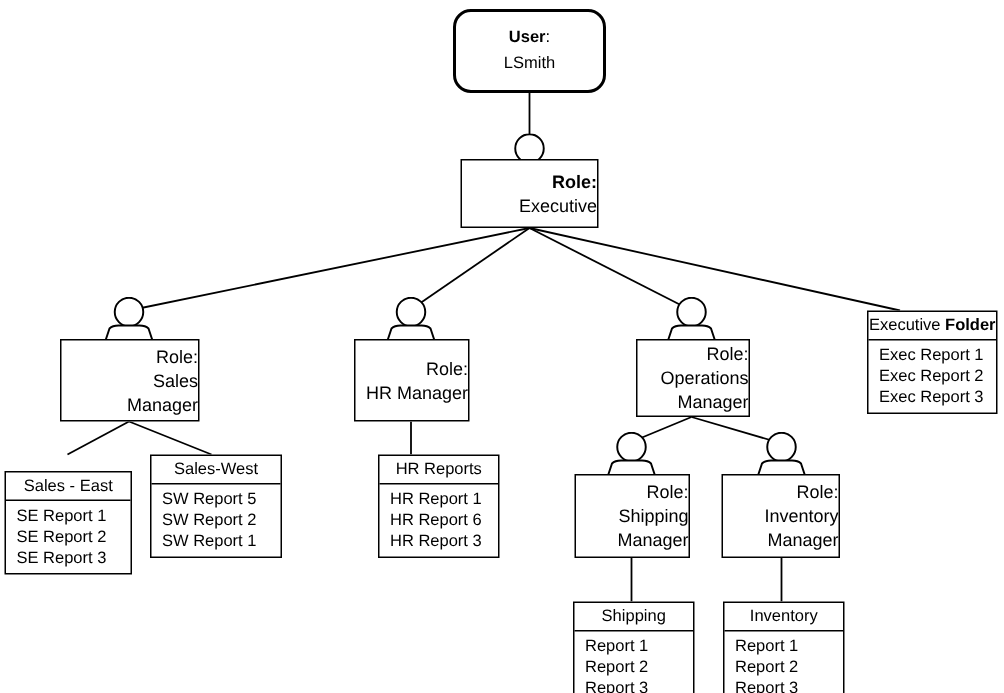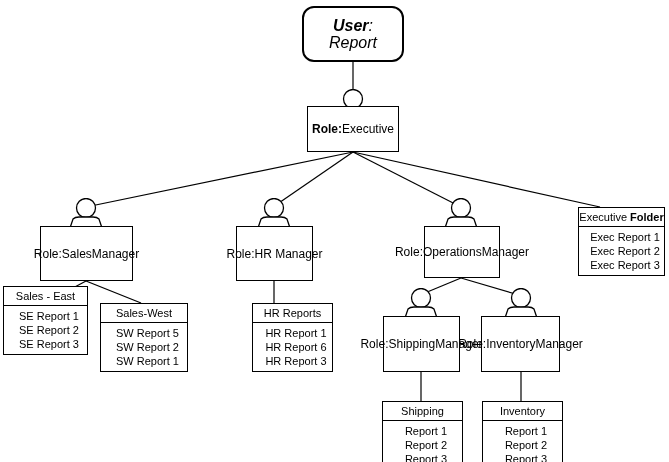"User:" .user-node { font-size: 16px -> 11px; font-style: italic -> none }
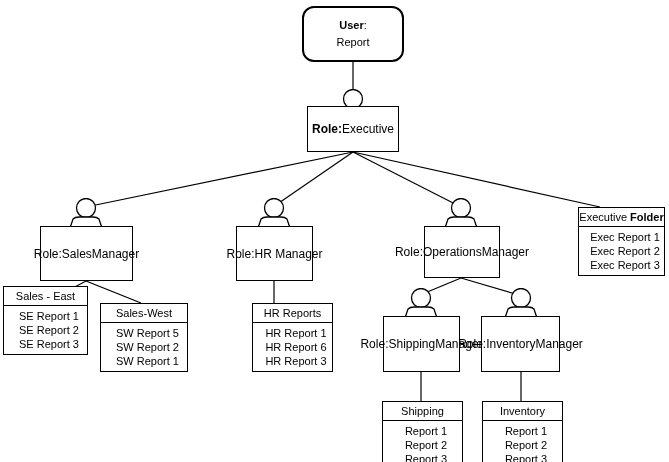"Report" div.ln2 { text: Report -> LSmith }
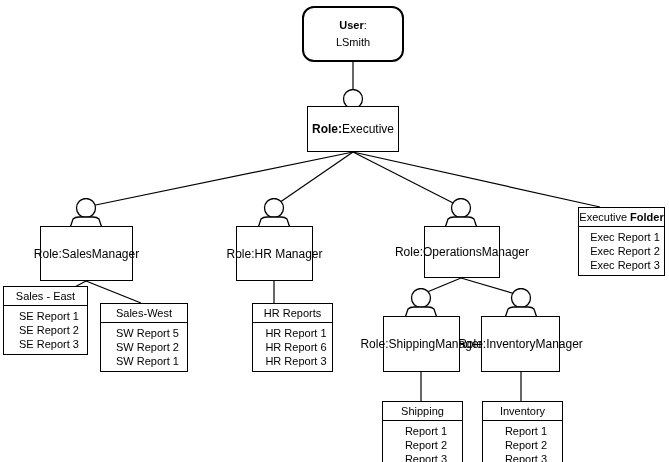"Role:" .role-node { align-items: center -> flex-end; flex-direction: row -> column }
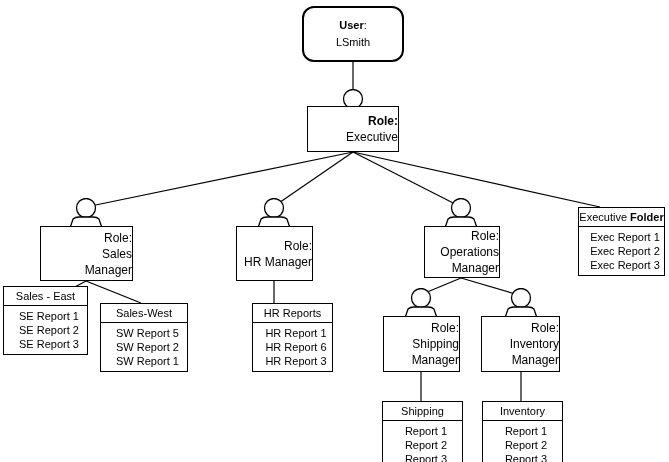"Exec Report 1" .folder-items { text-align: center -> left }
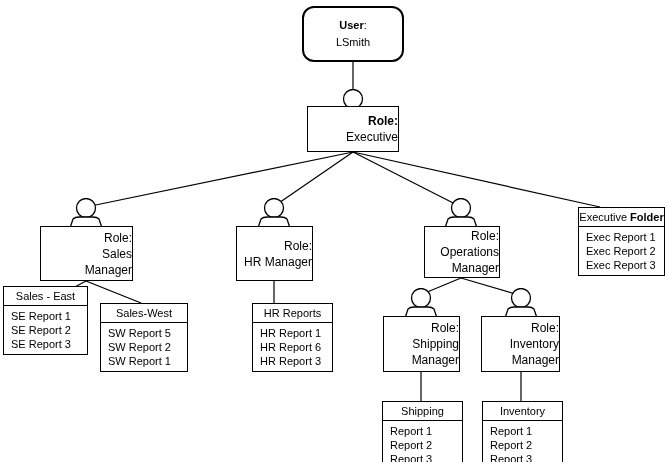"Sales - East" div.node { top: 286px -> 314px }
